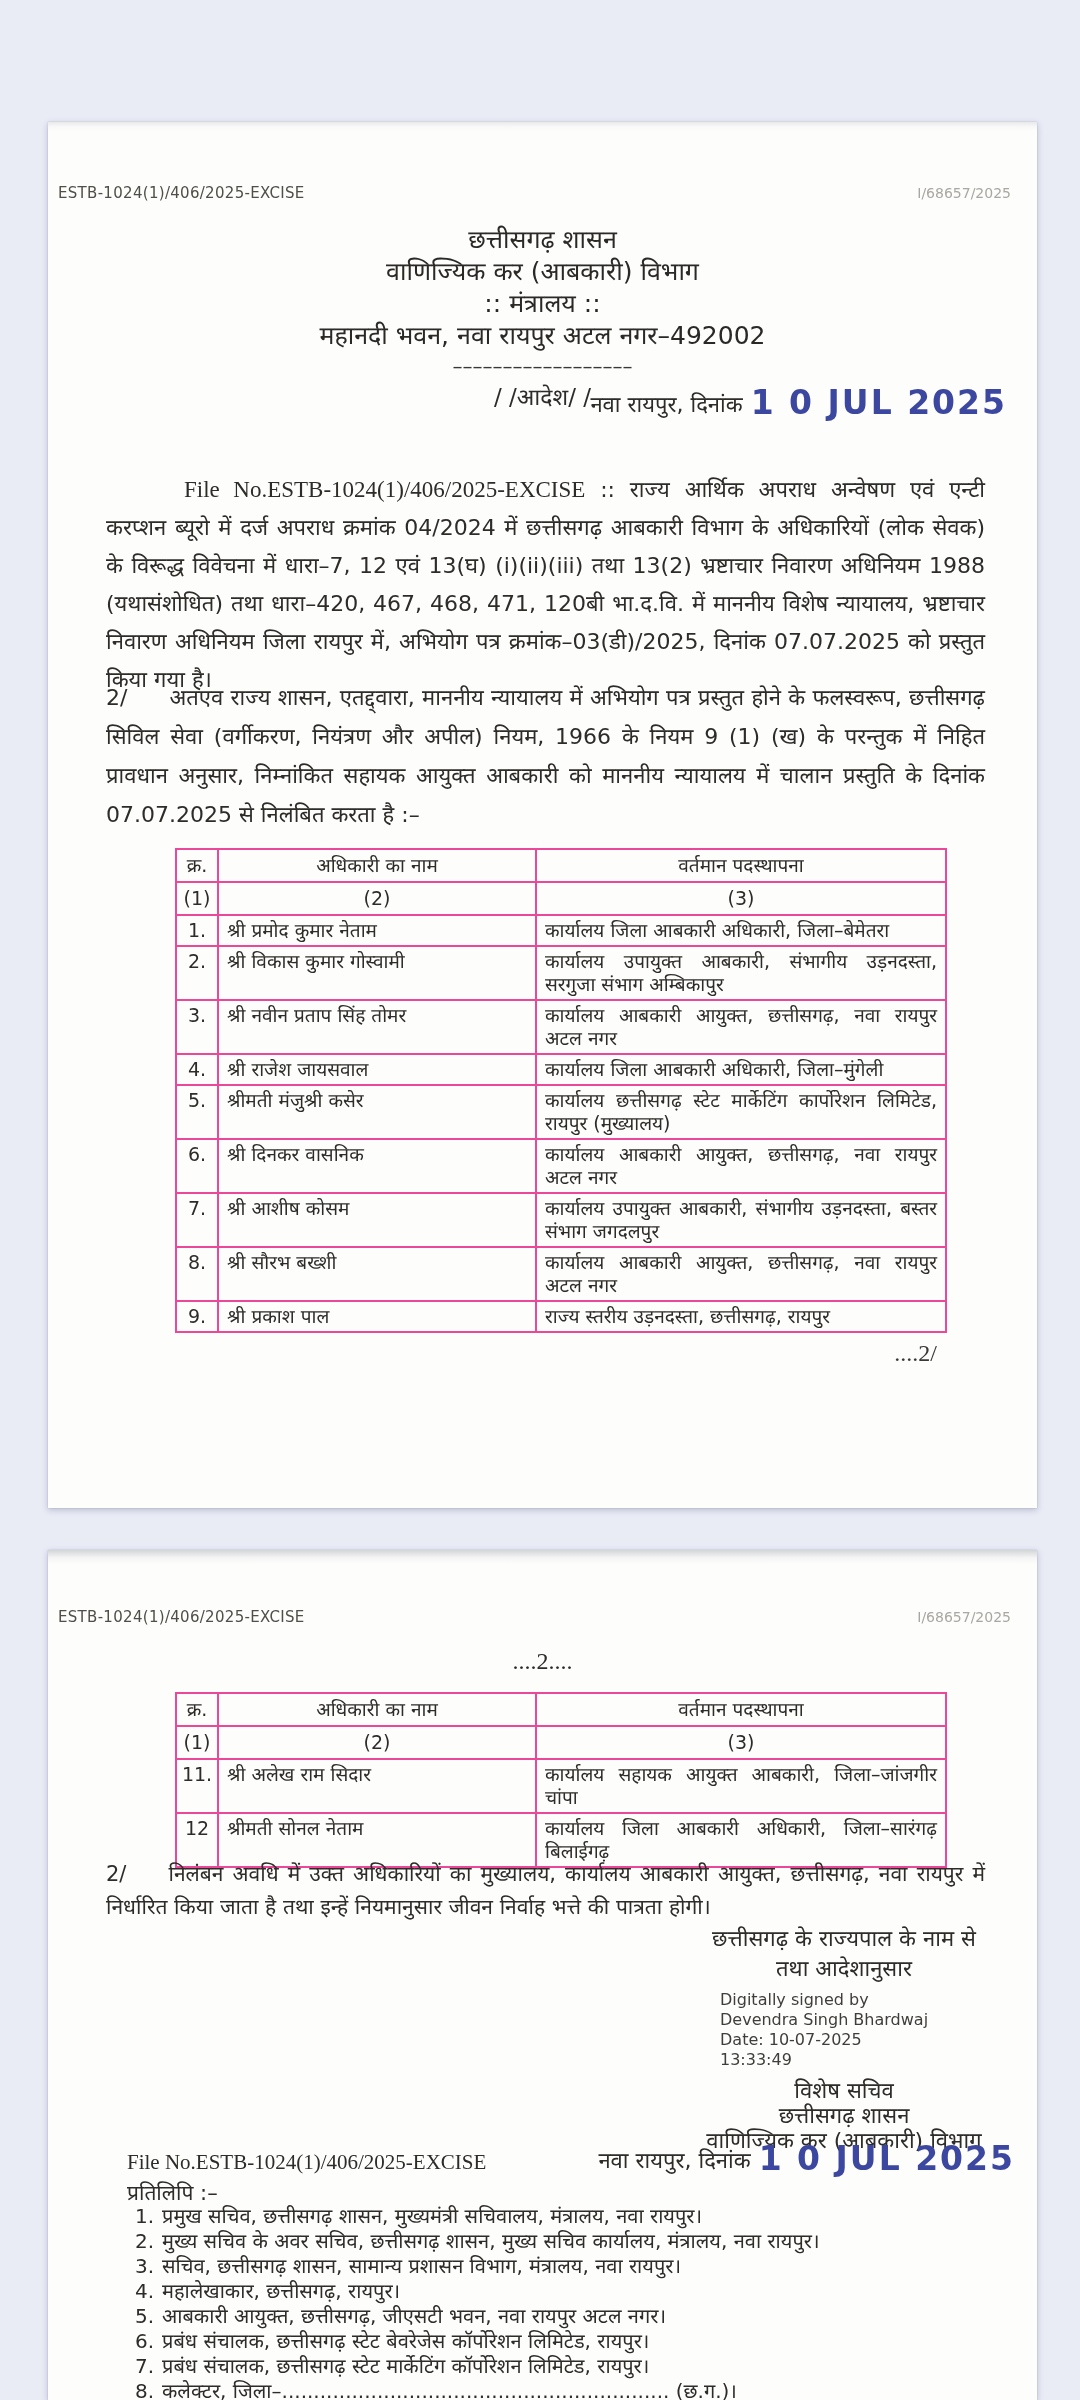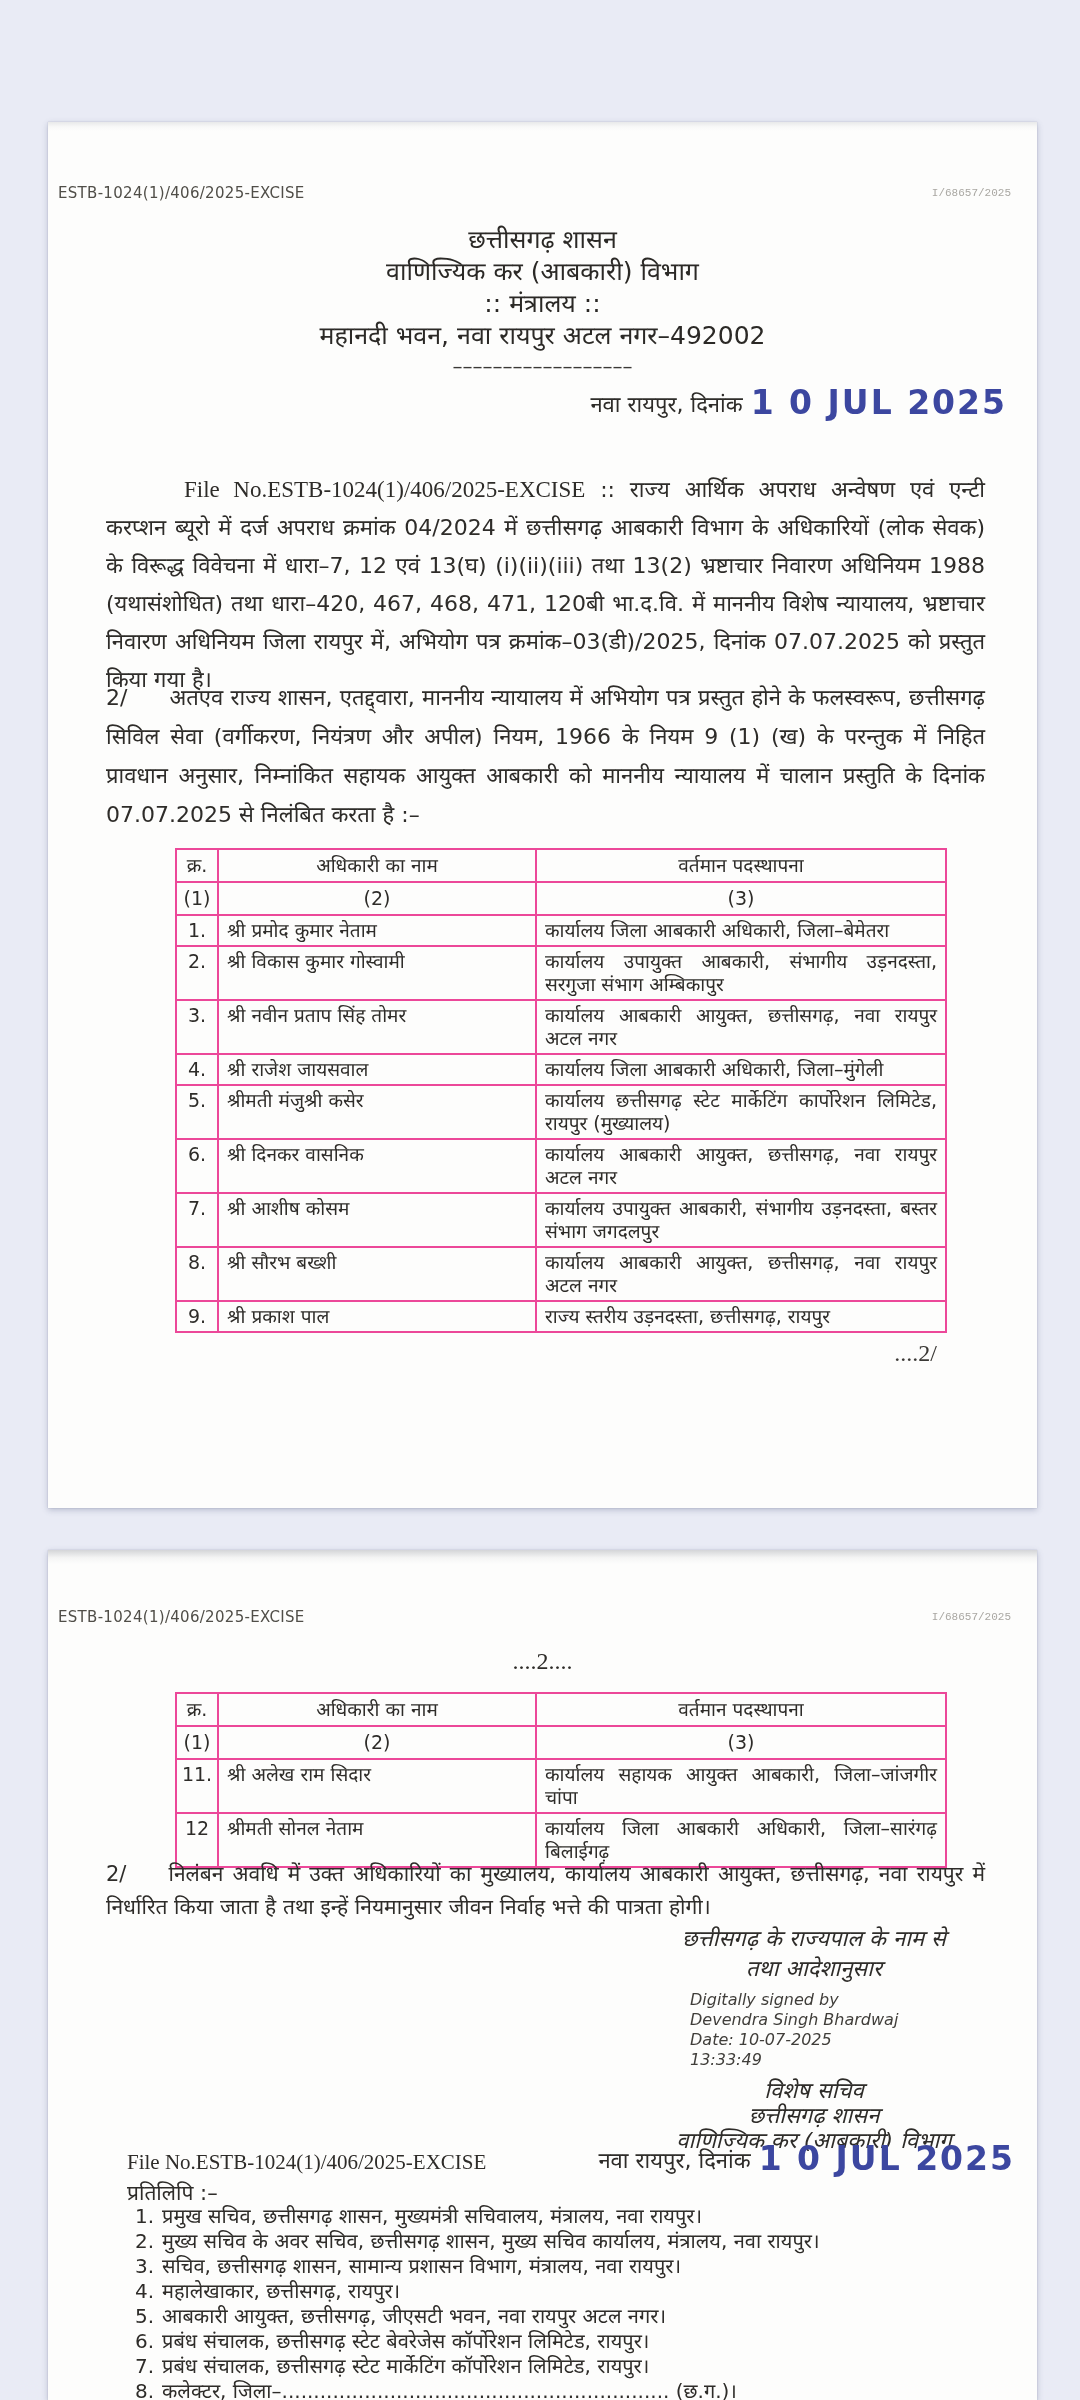"I/68657/2025" .ref-right { font-family: Liberation Mono, monospace -> none; font-size: 11px -> 14px }
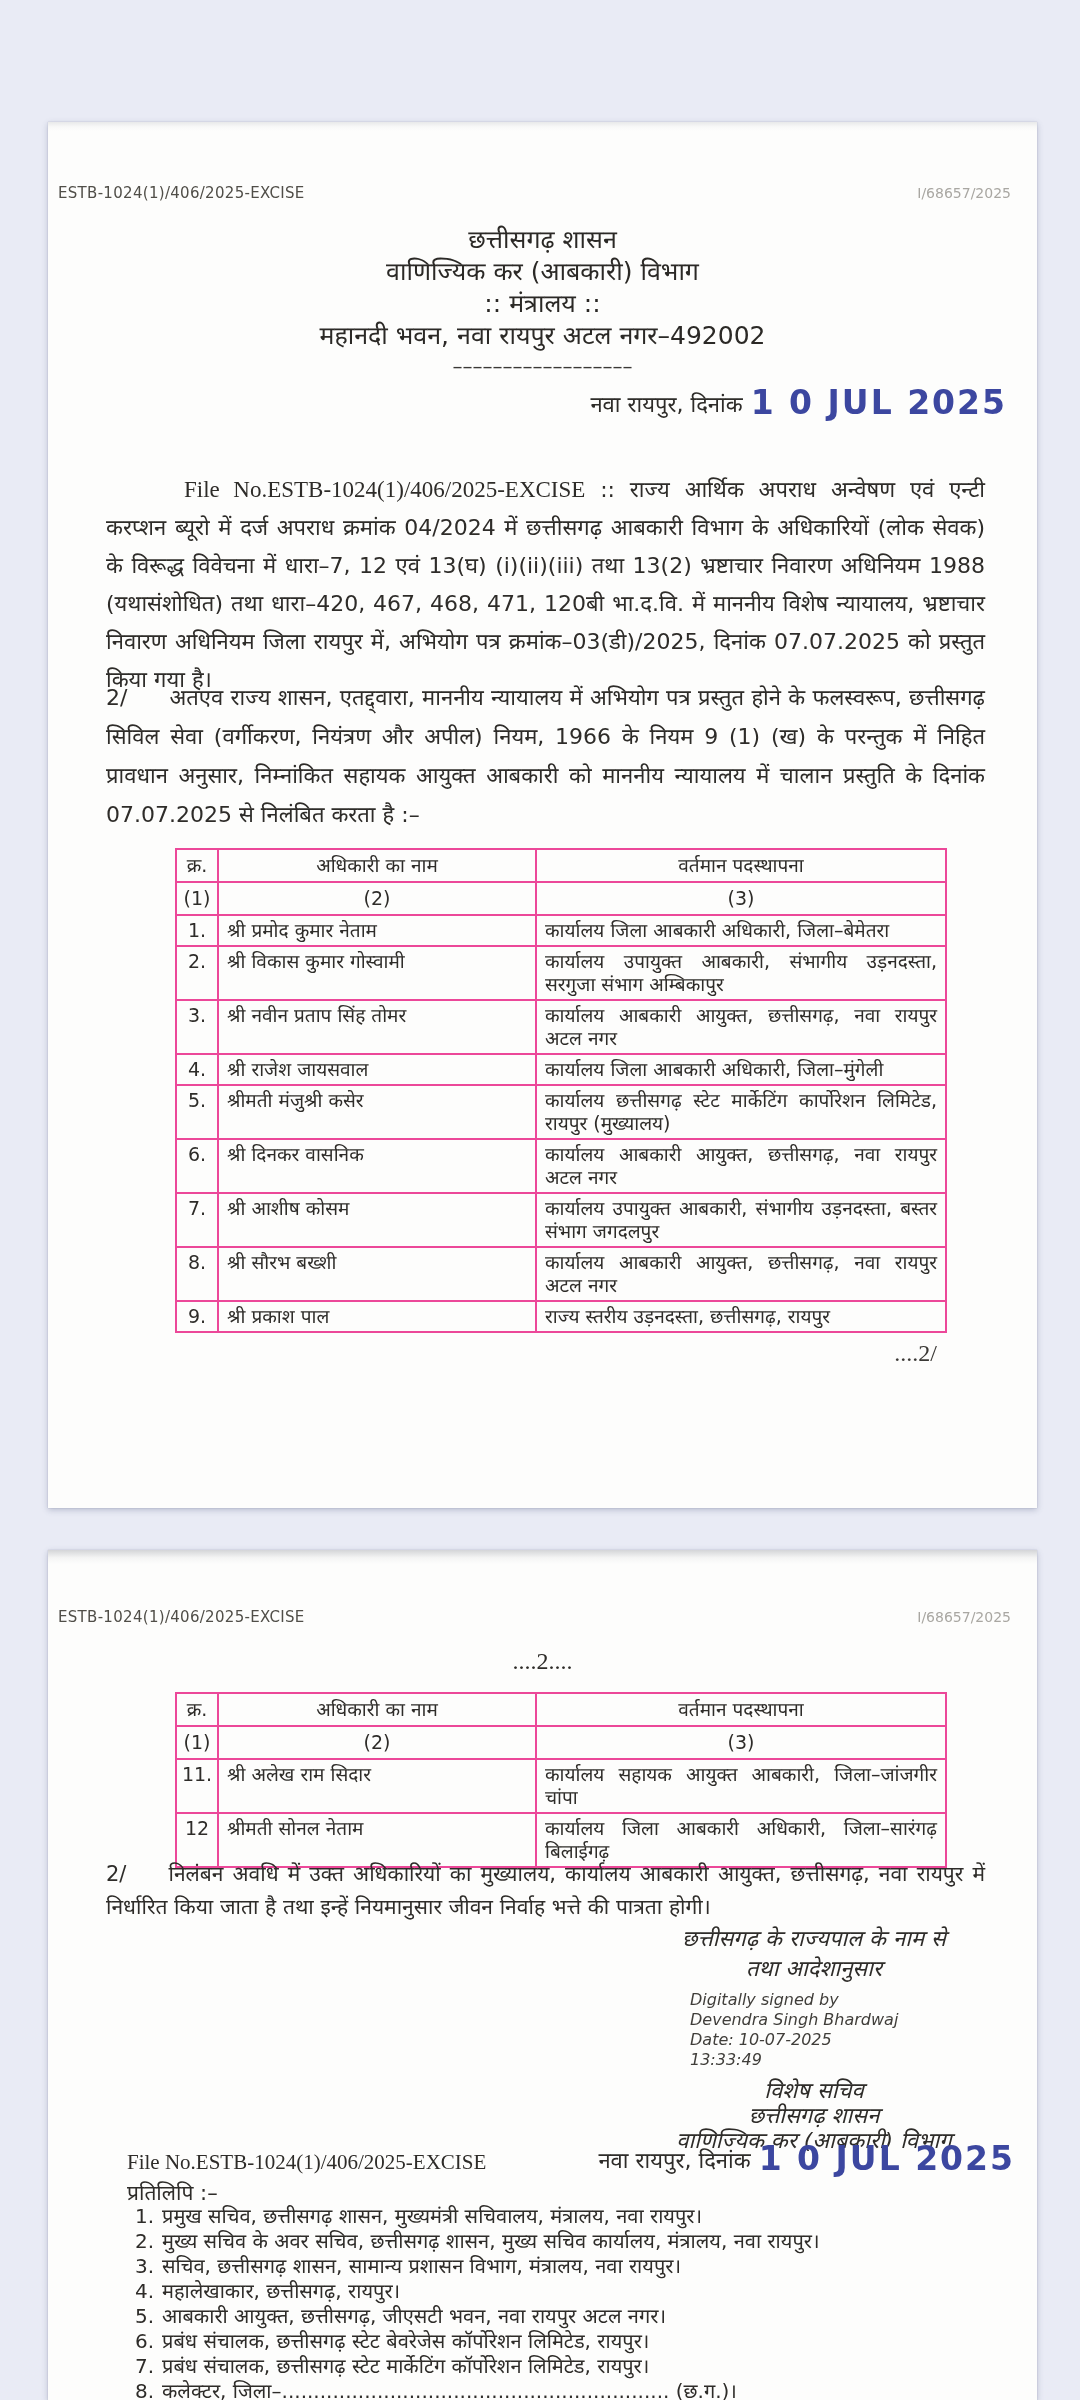"/ /आदेश/ /" div.order-title { html: none -> <div>/ /आदेश/ /</div> }
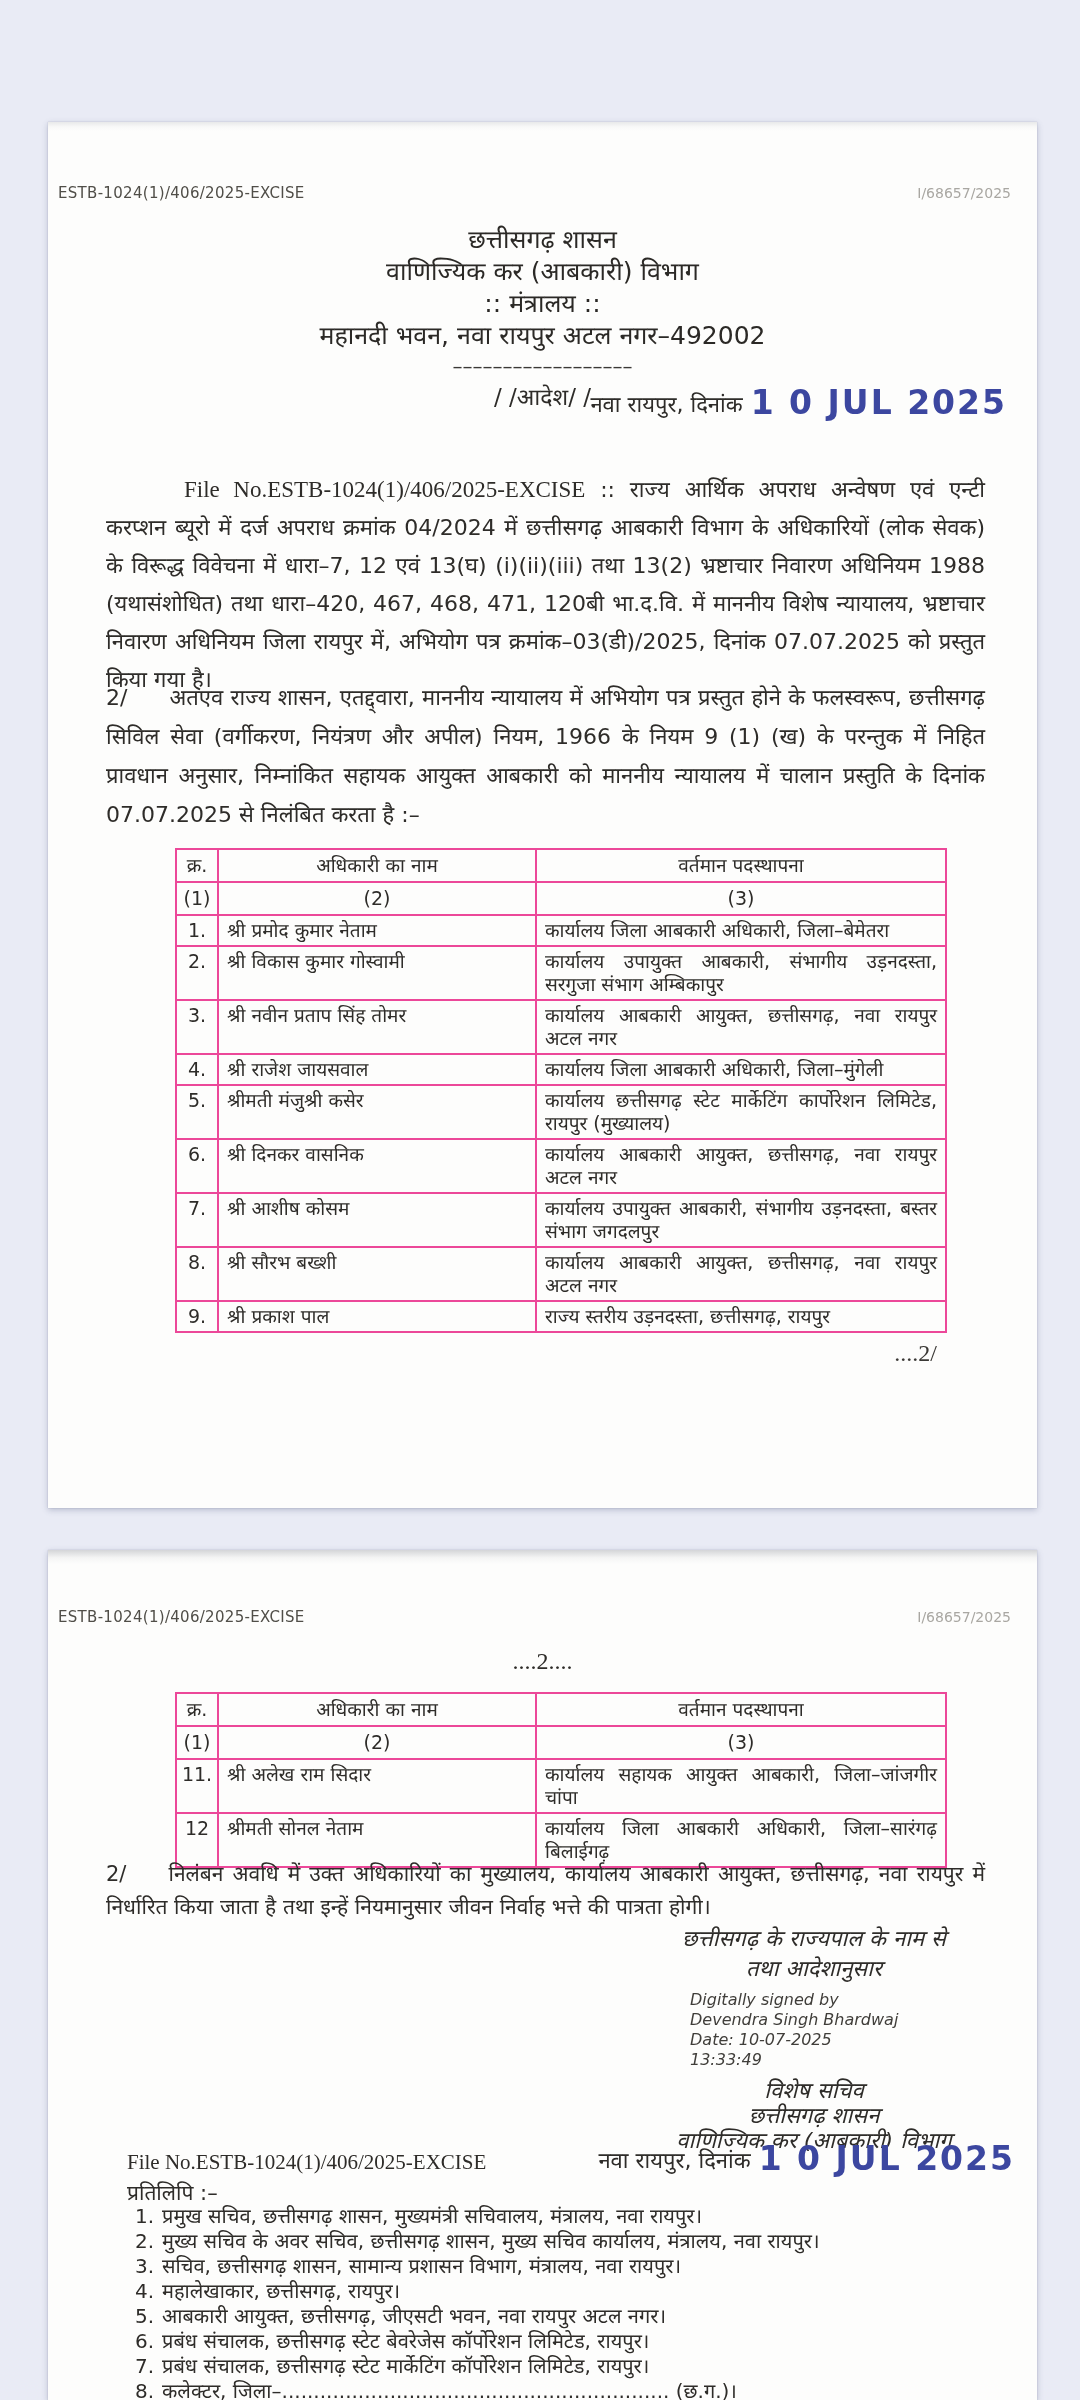"छत्तीसगढ़ के राज्यपाल के नाम" .sign-col { font-style: italic -> none; left: 556px -> 586px }
